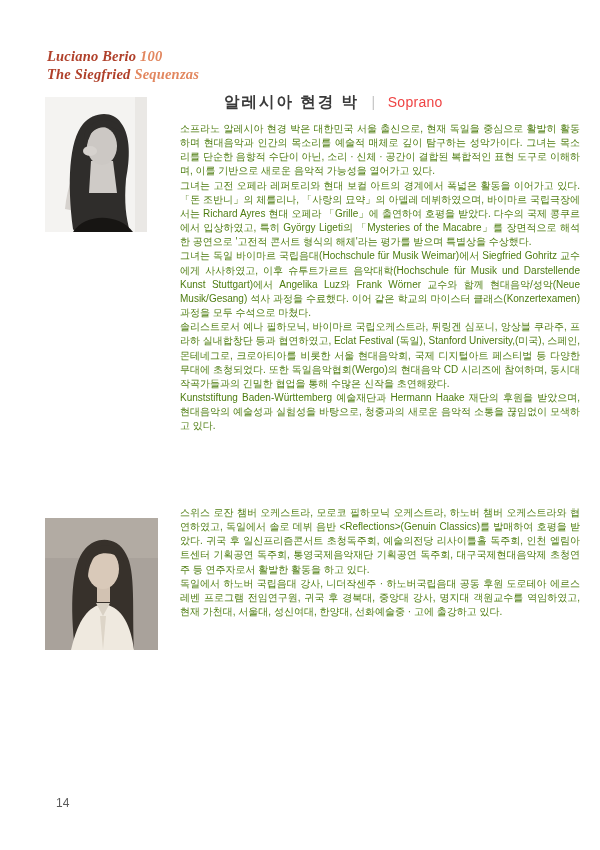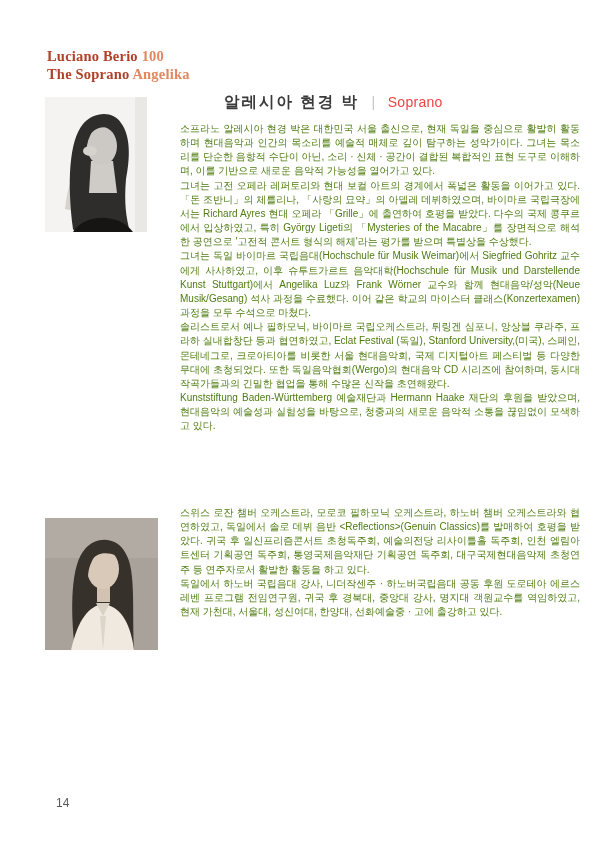"Luciano Berio 100" .h-line { font-style: none -> italic }
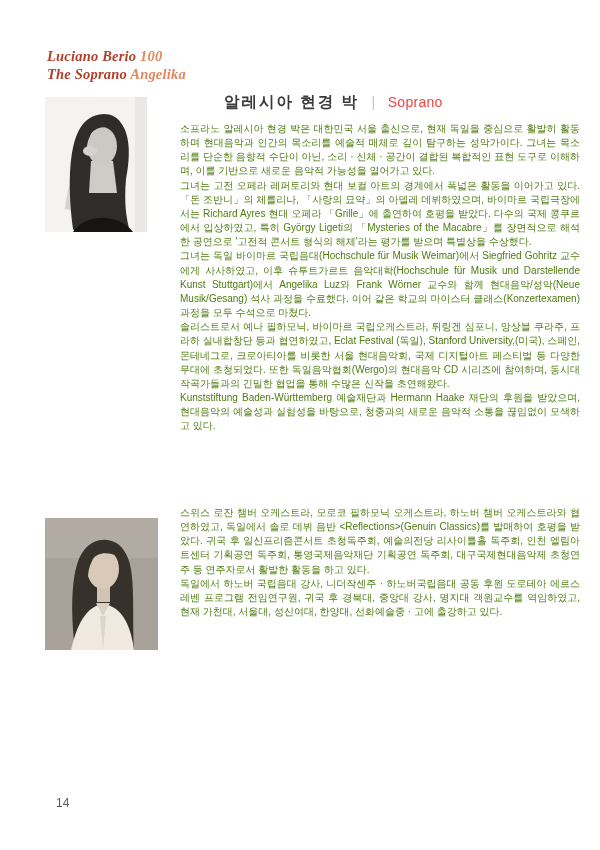"The Soprano" span.h-dark { text: Soprano -> Siegfried }
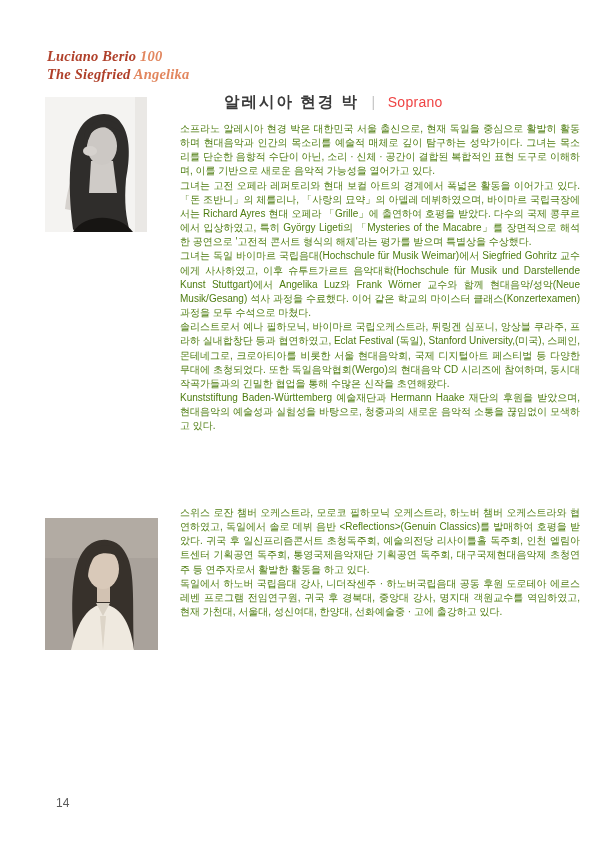"Angelika" span.h-accent { text: Angelika -> Sequenzas }
